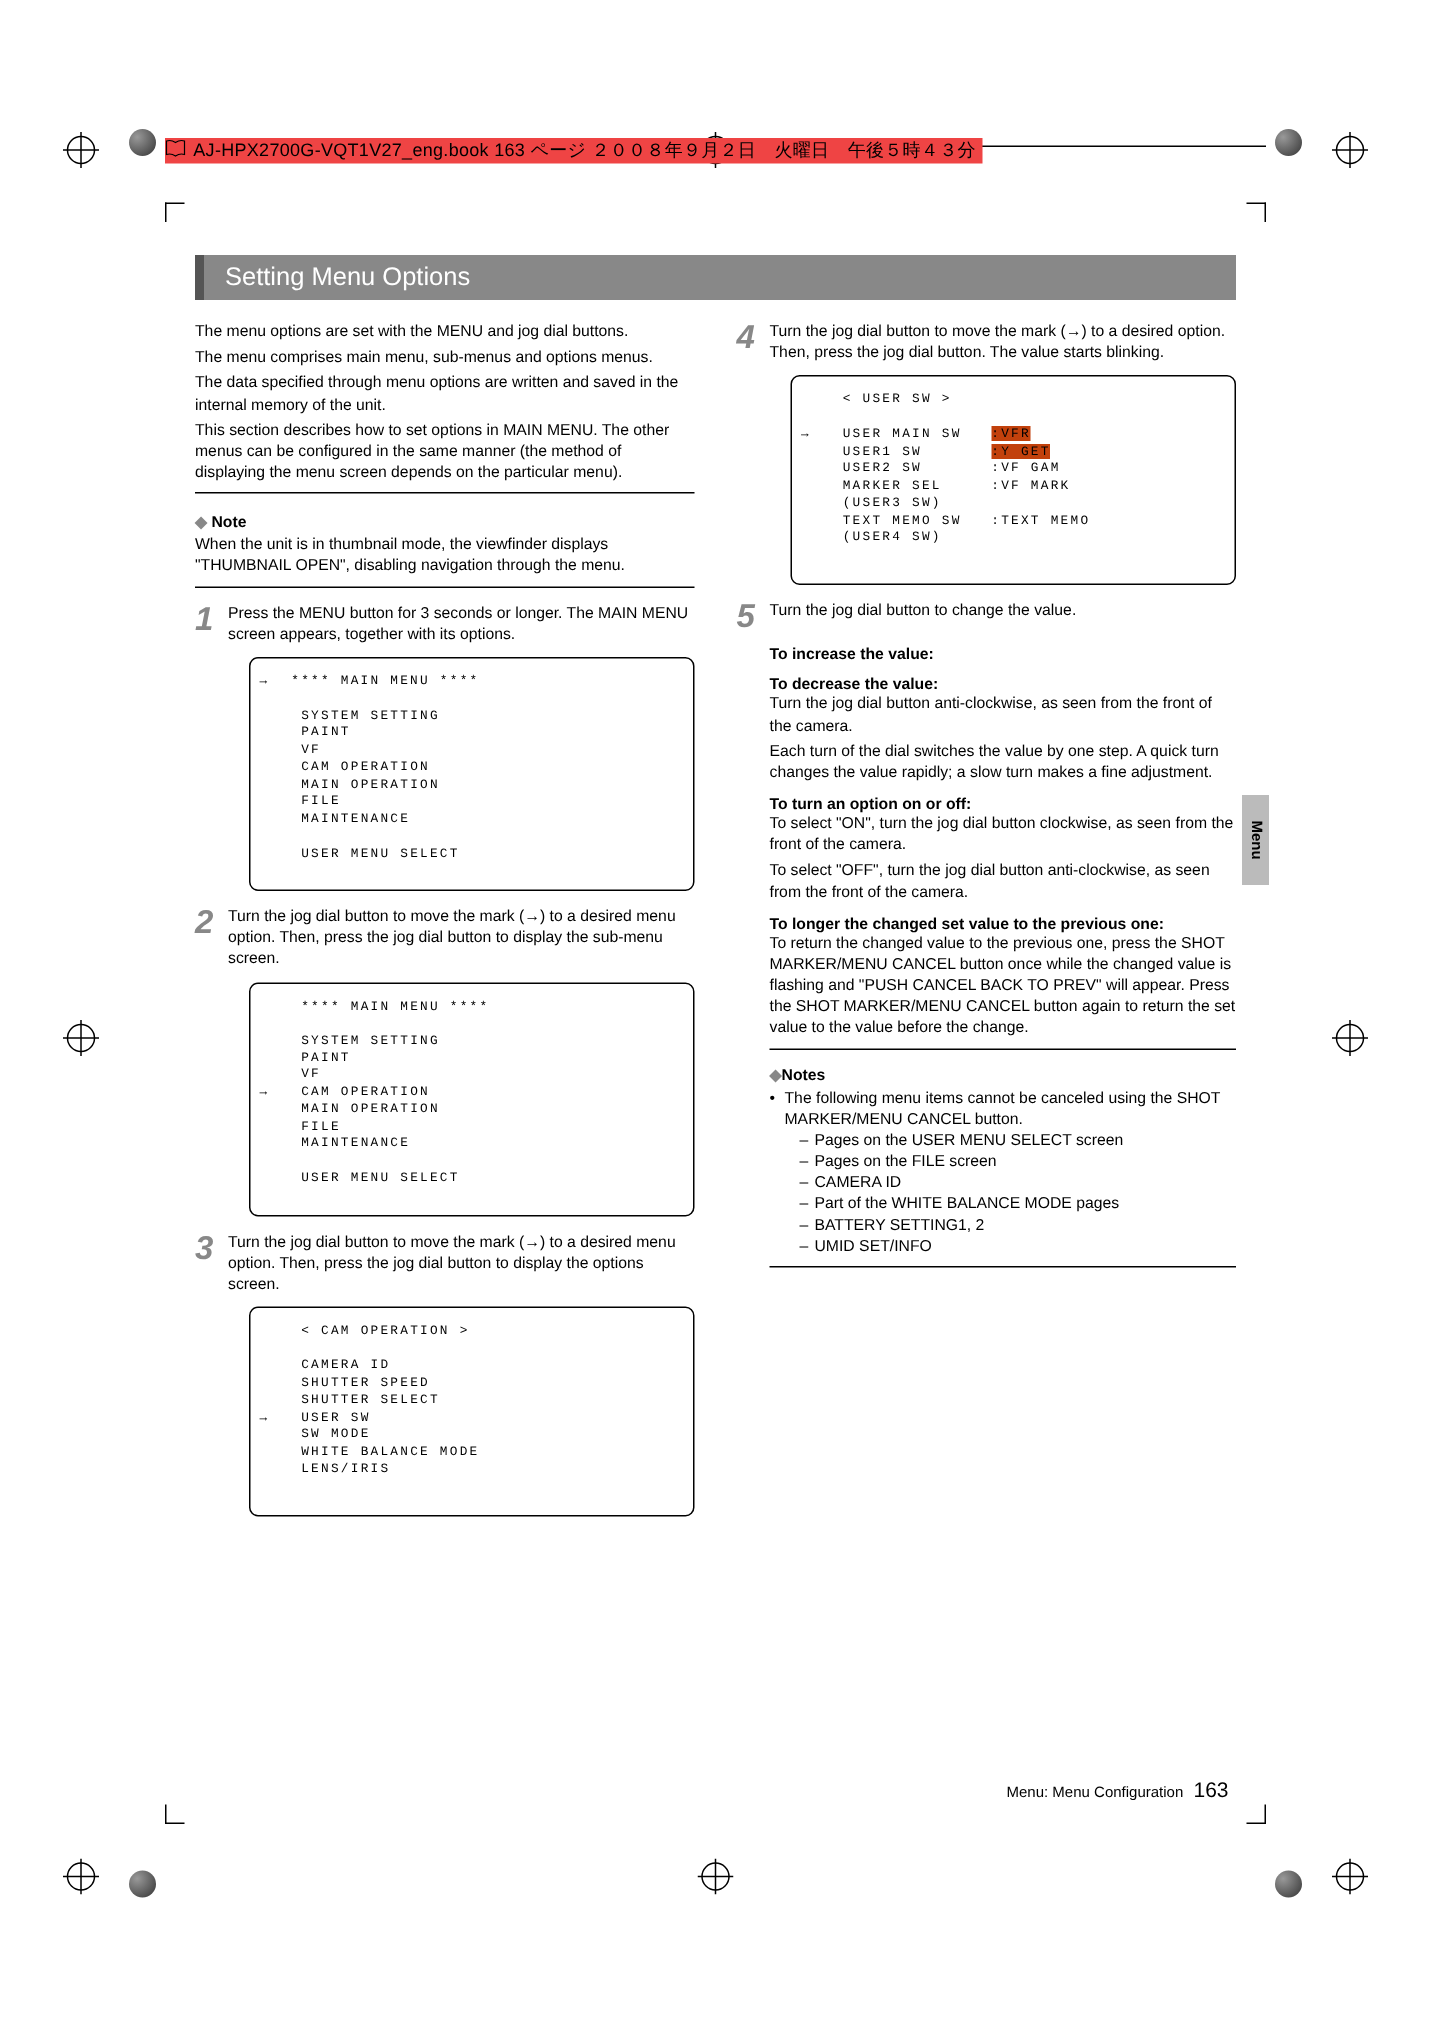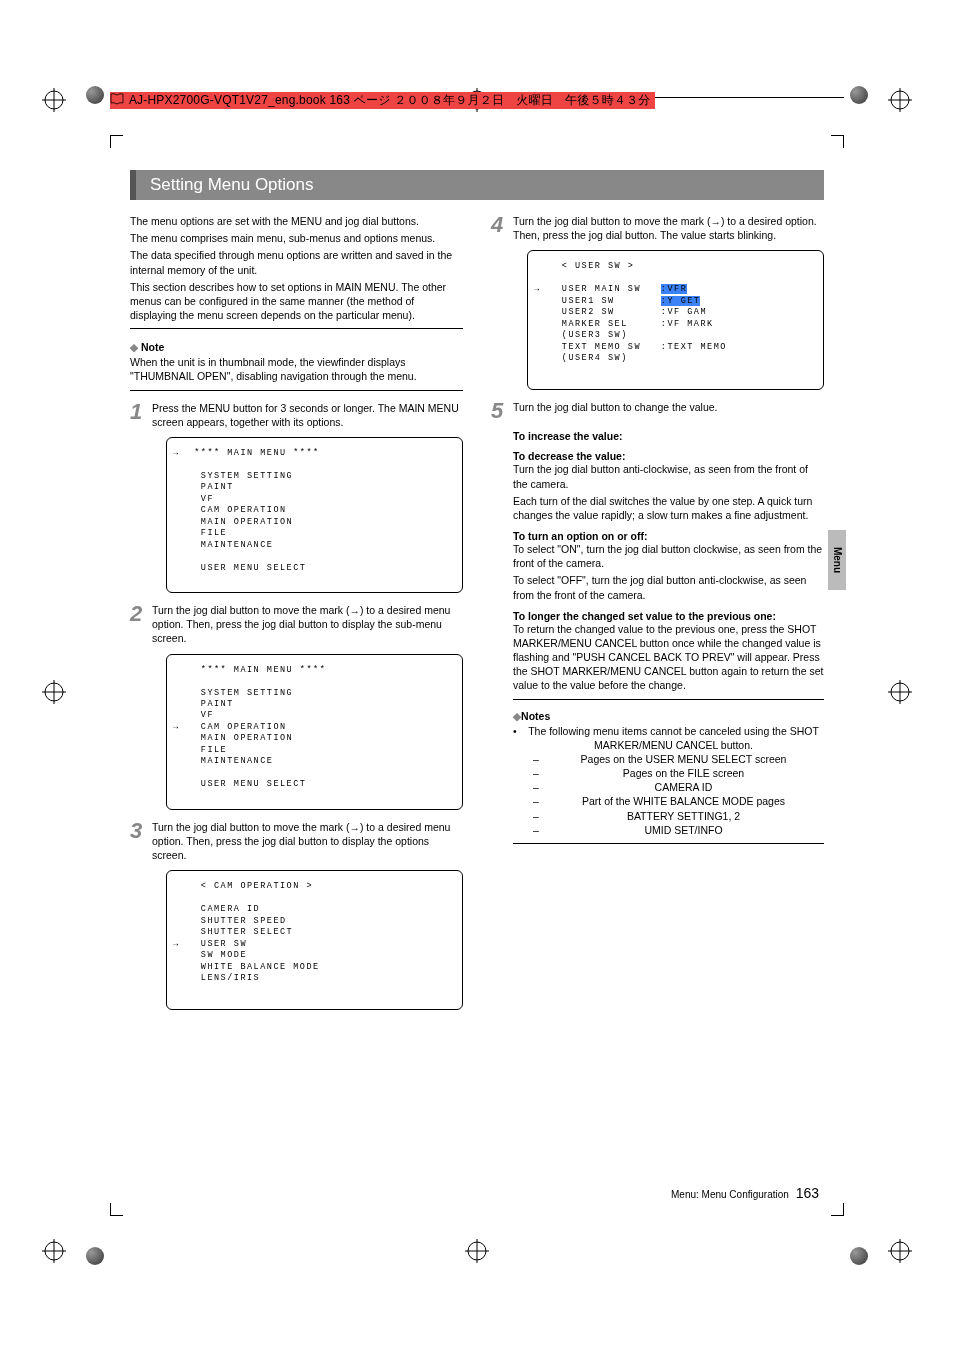":VFR" .highlight { background: #3b82f6 -> #c2410c }
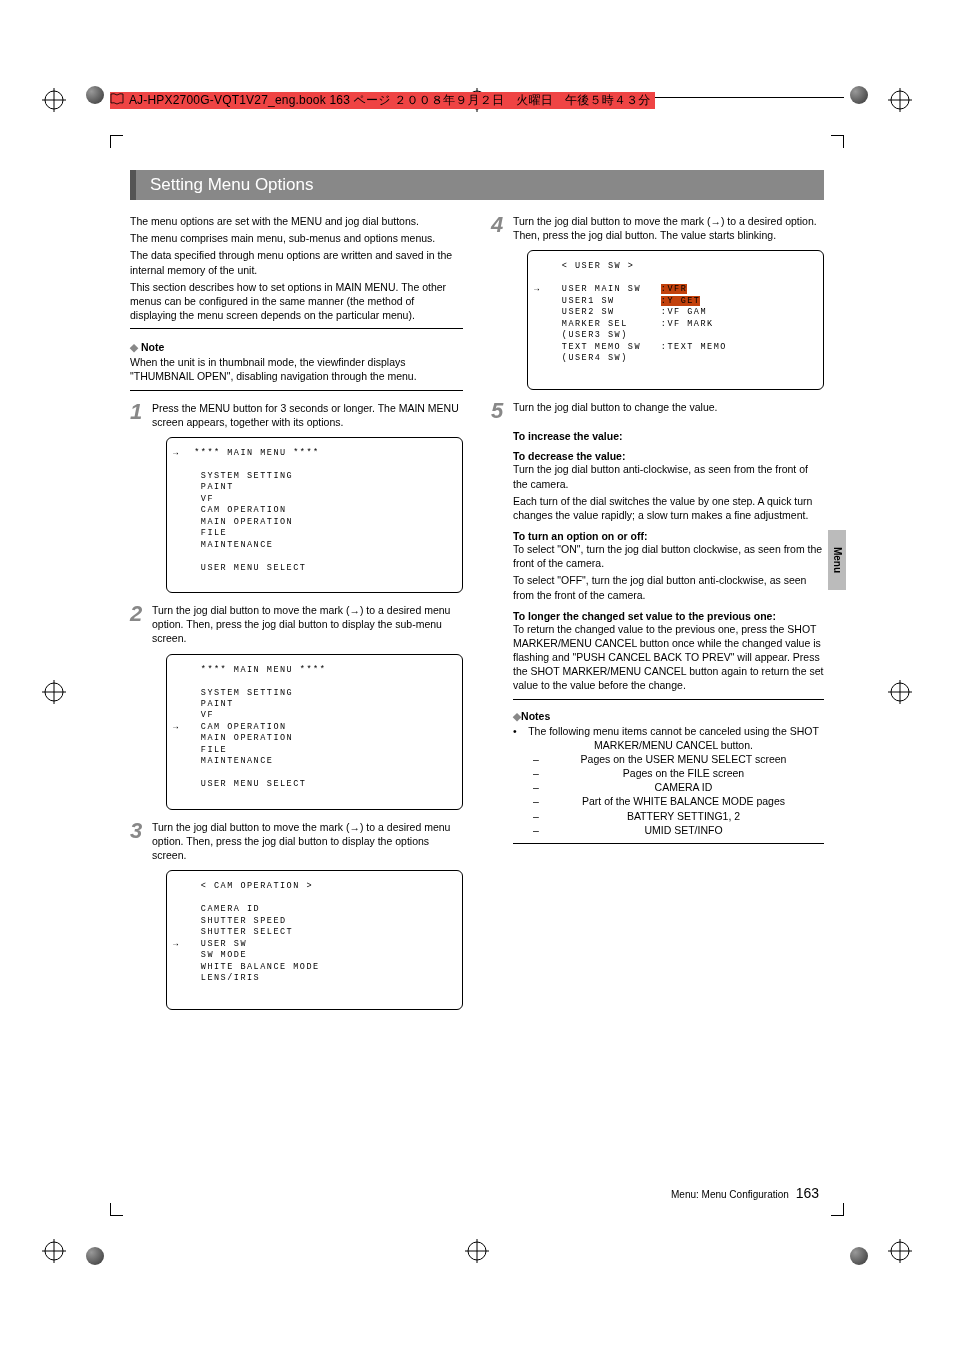"The following menu items cannot" .bullet-list { text-align: center -> none }
